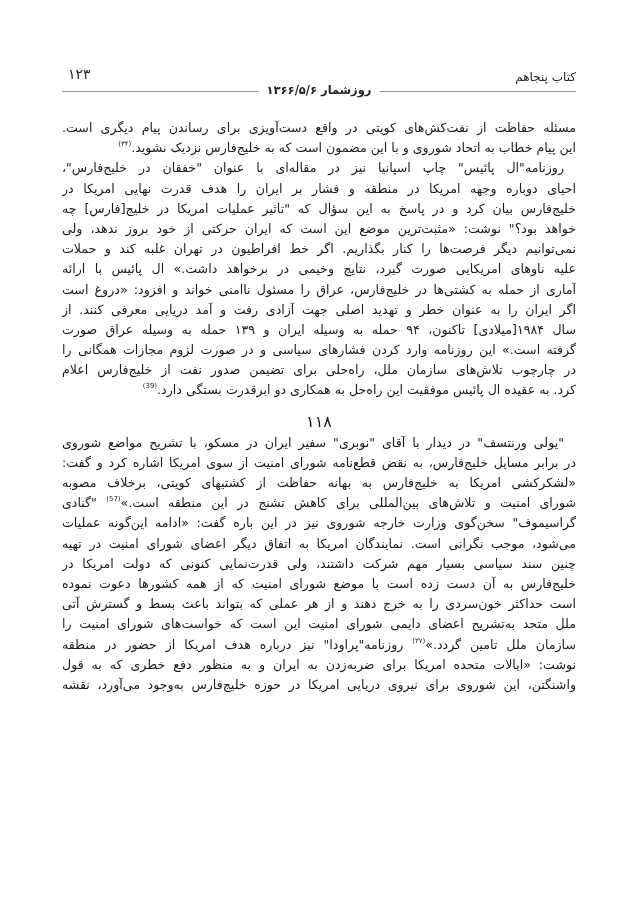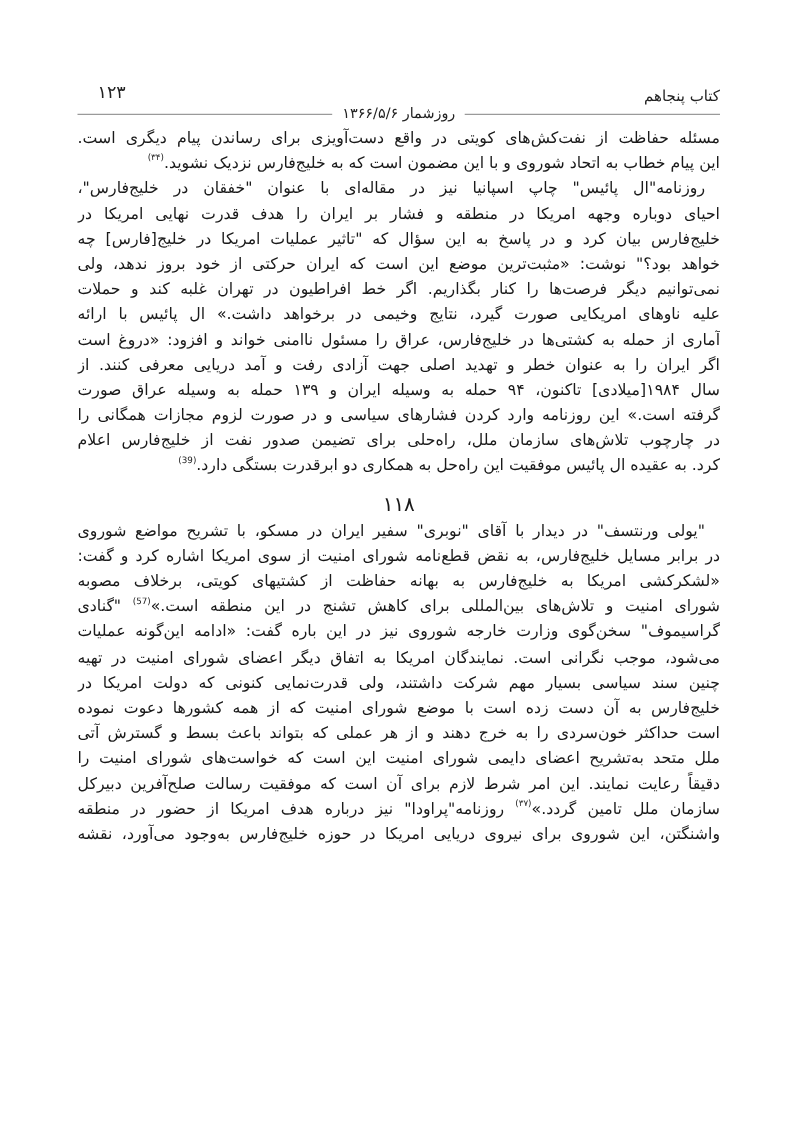"۱۲۳" .header .page-num { left: 16px -> 6px }
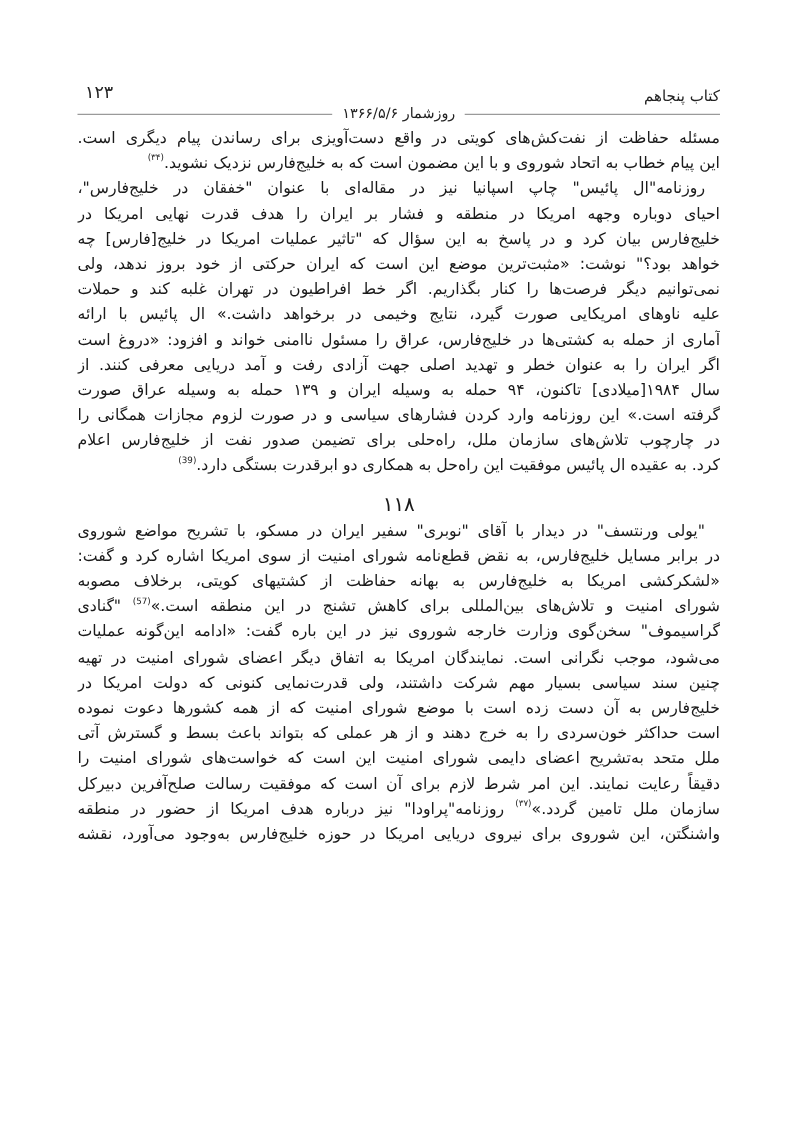"روزشمار ۱۳۶۶/۵/۶" .header .date { font-weight: none -> bold }
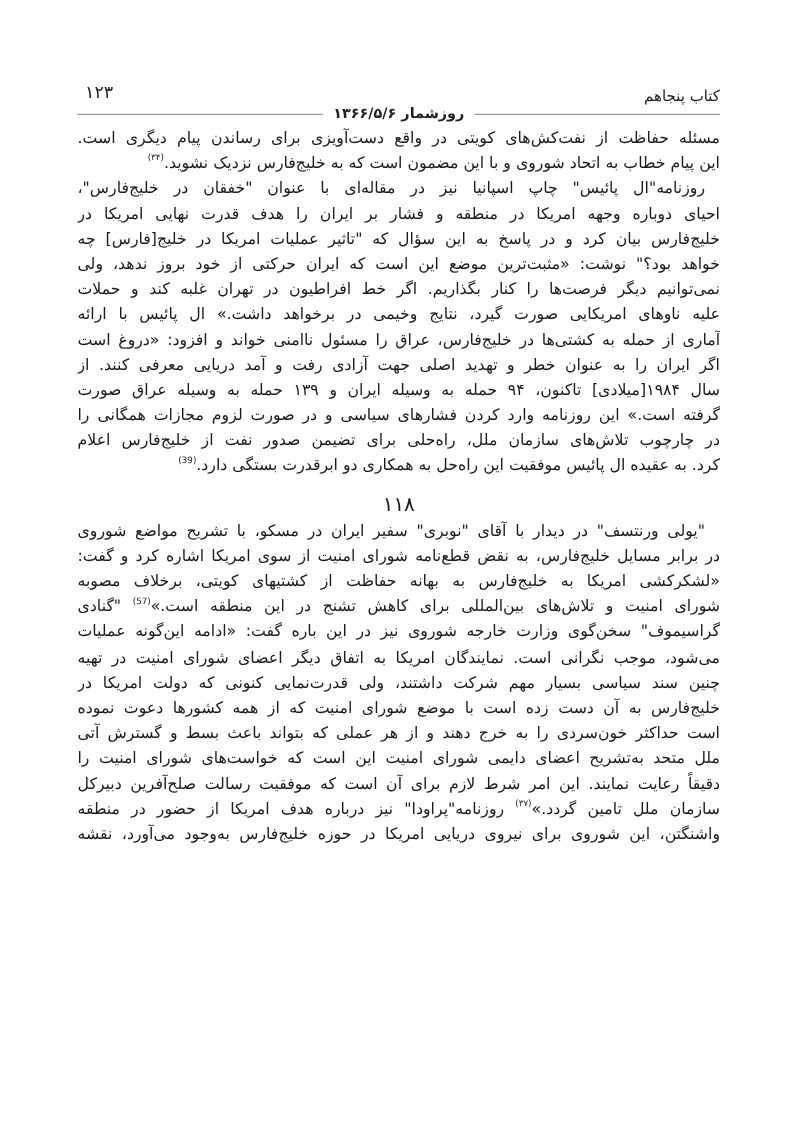"مسئله حفاظت از نفت‌کش‌های کویتی" .body { margin-top: 0 -> 18px }
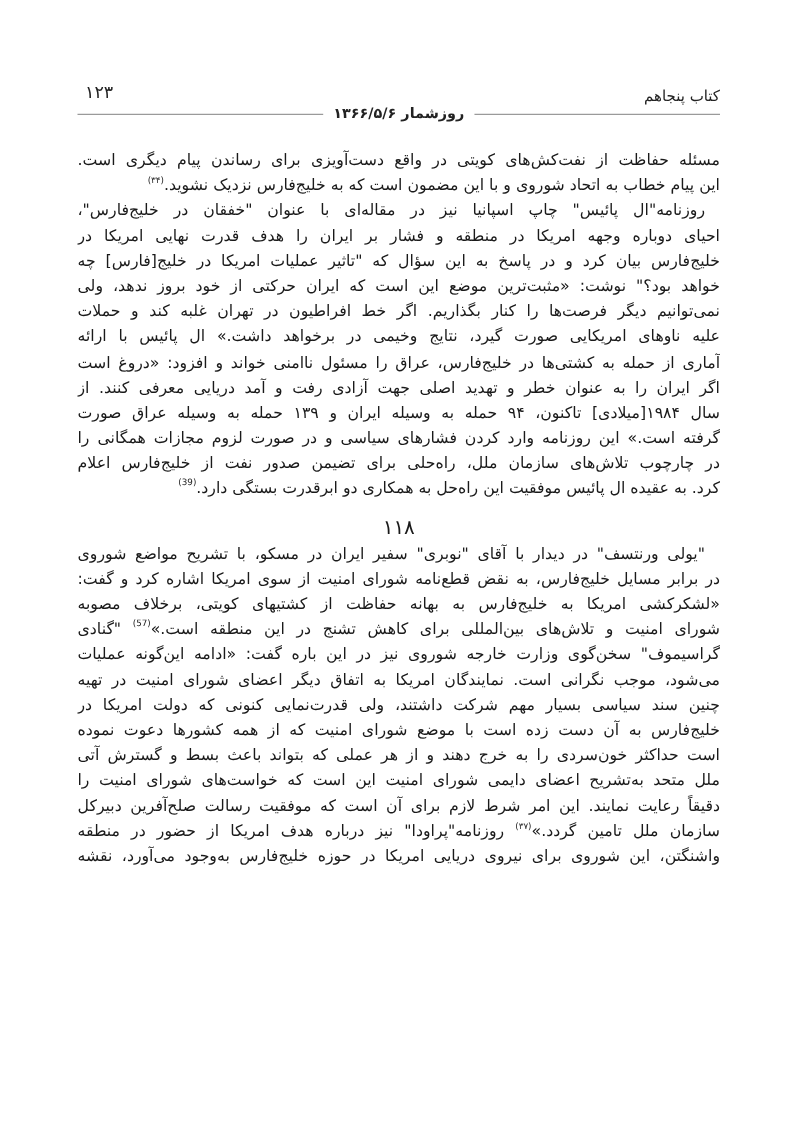"دقیقاً رعایت نمایند. این امر" div.line { html: <div><span>دقیقاً رعایت نمایند. این امر شرط لازم برای آن است که موفقیت رسالت صلح‌آفرین دبیرکل</span></div> -> none }
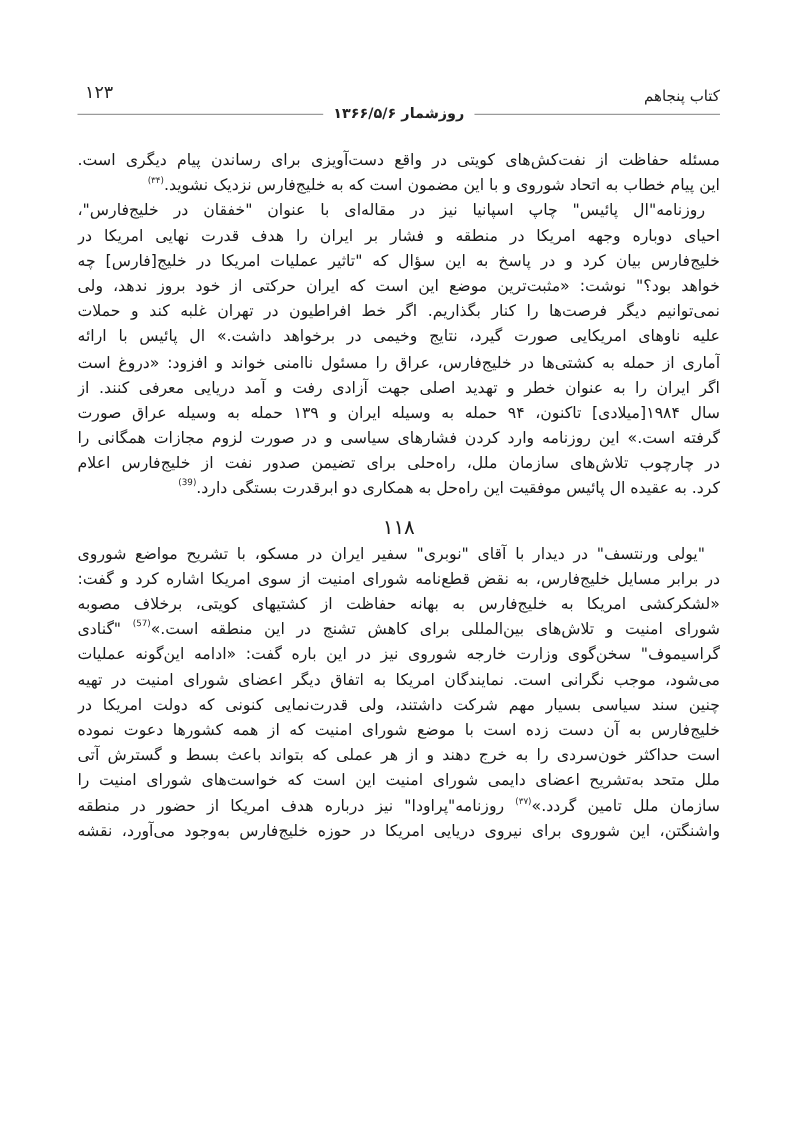"نوشت: «ایالات متحده امریکا برای" div.line { html: none -> <div><span>نوشت: «ایالات متحده امریکا برای ضربه‌زدن به ایران و به منظور دفع خطری که به قول</span></div> }
